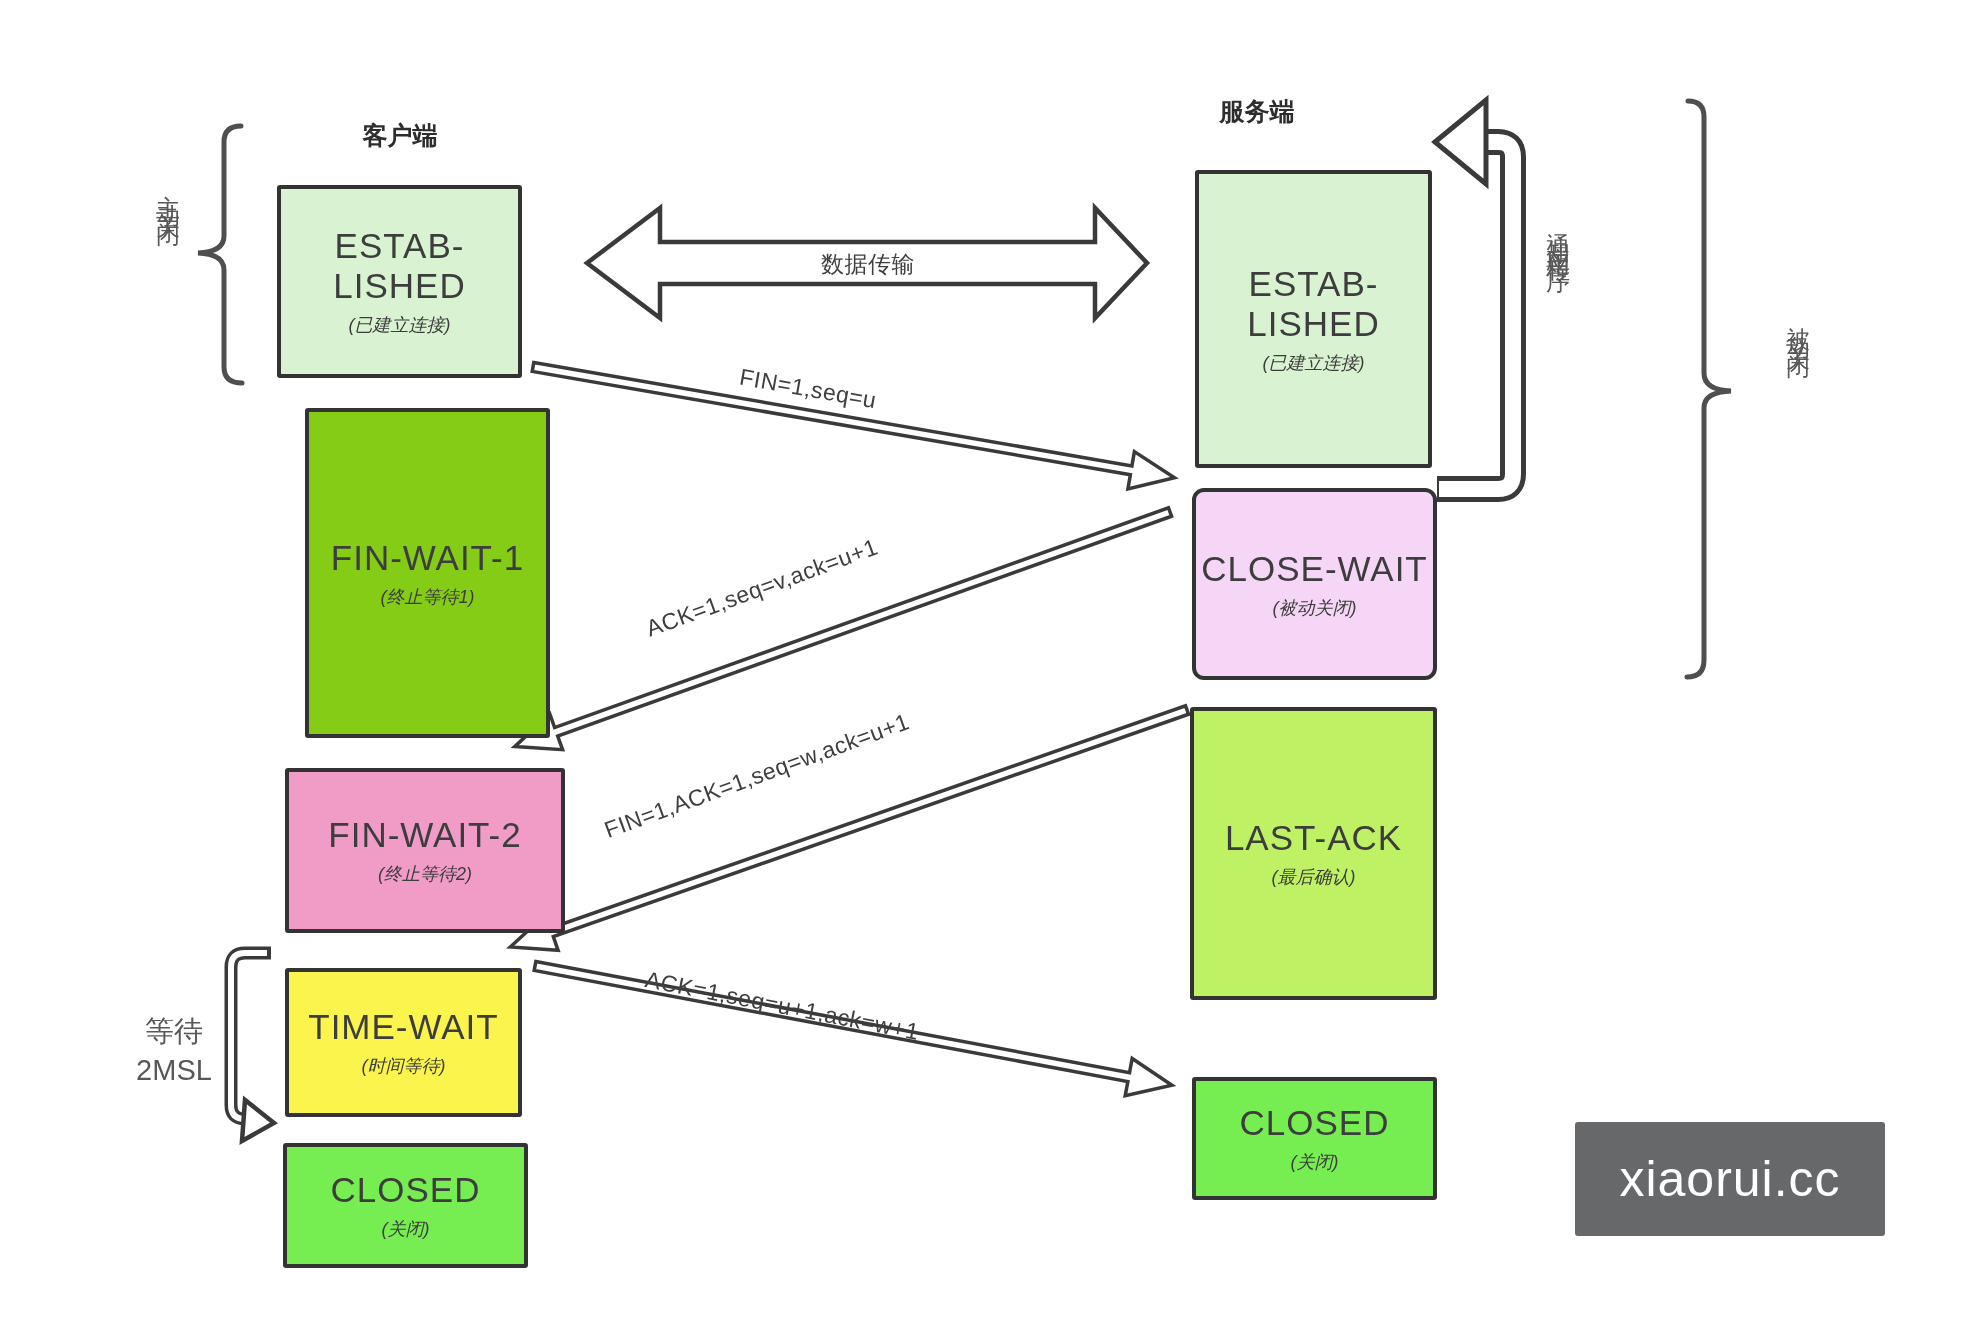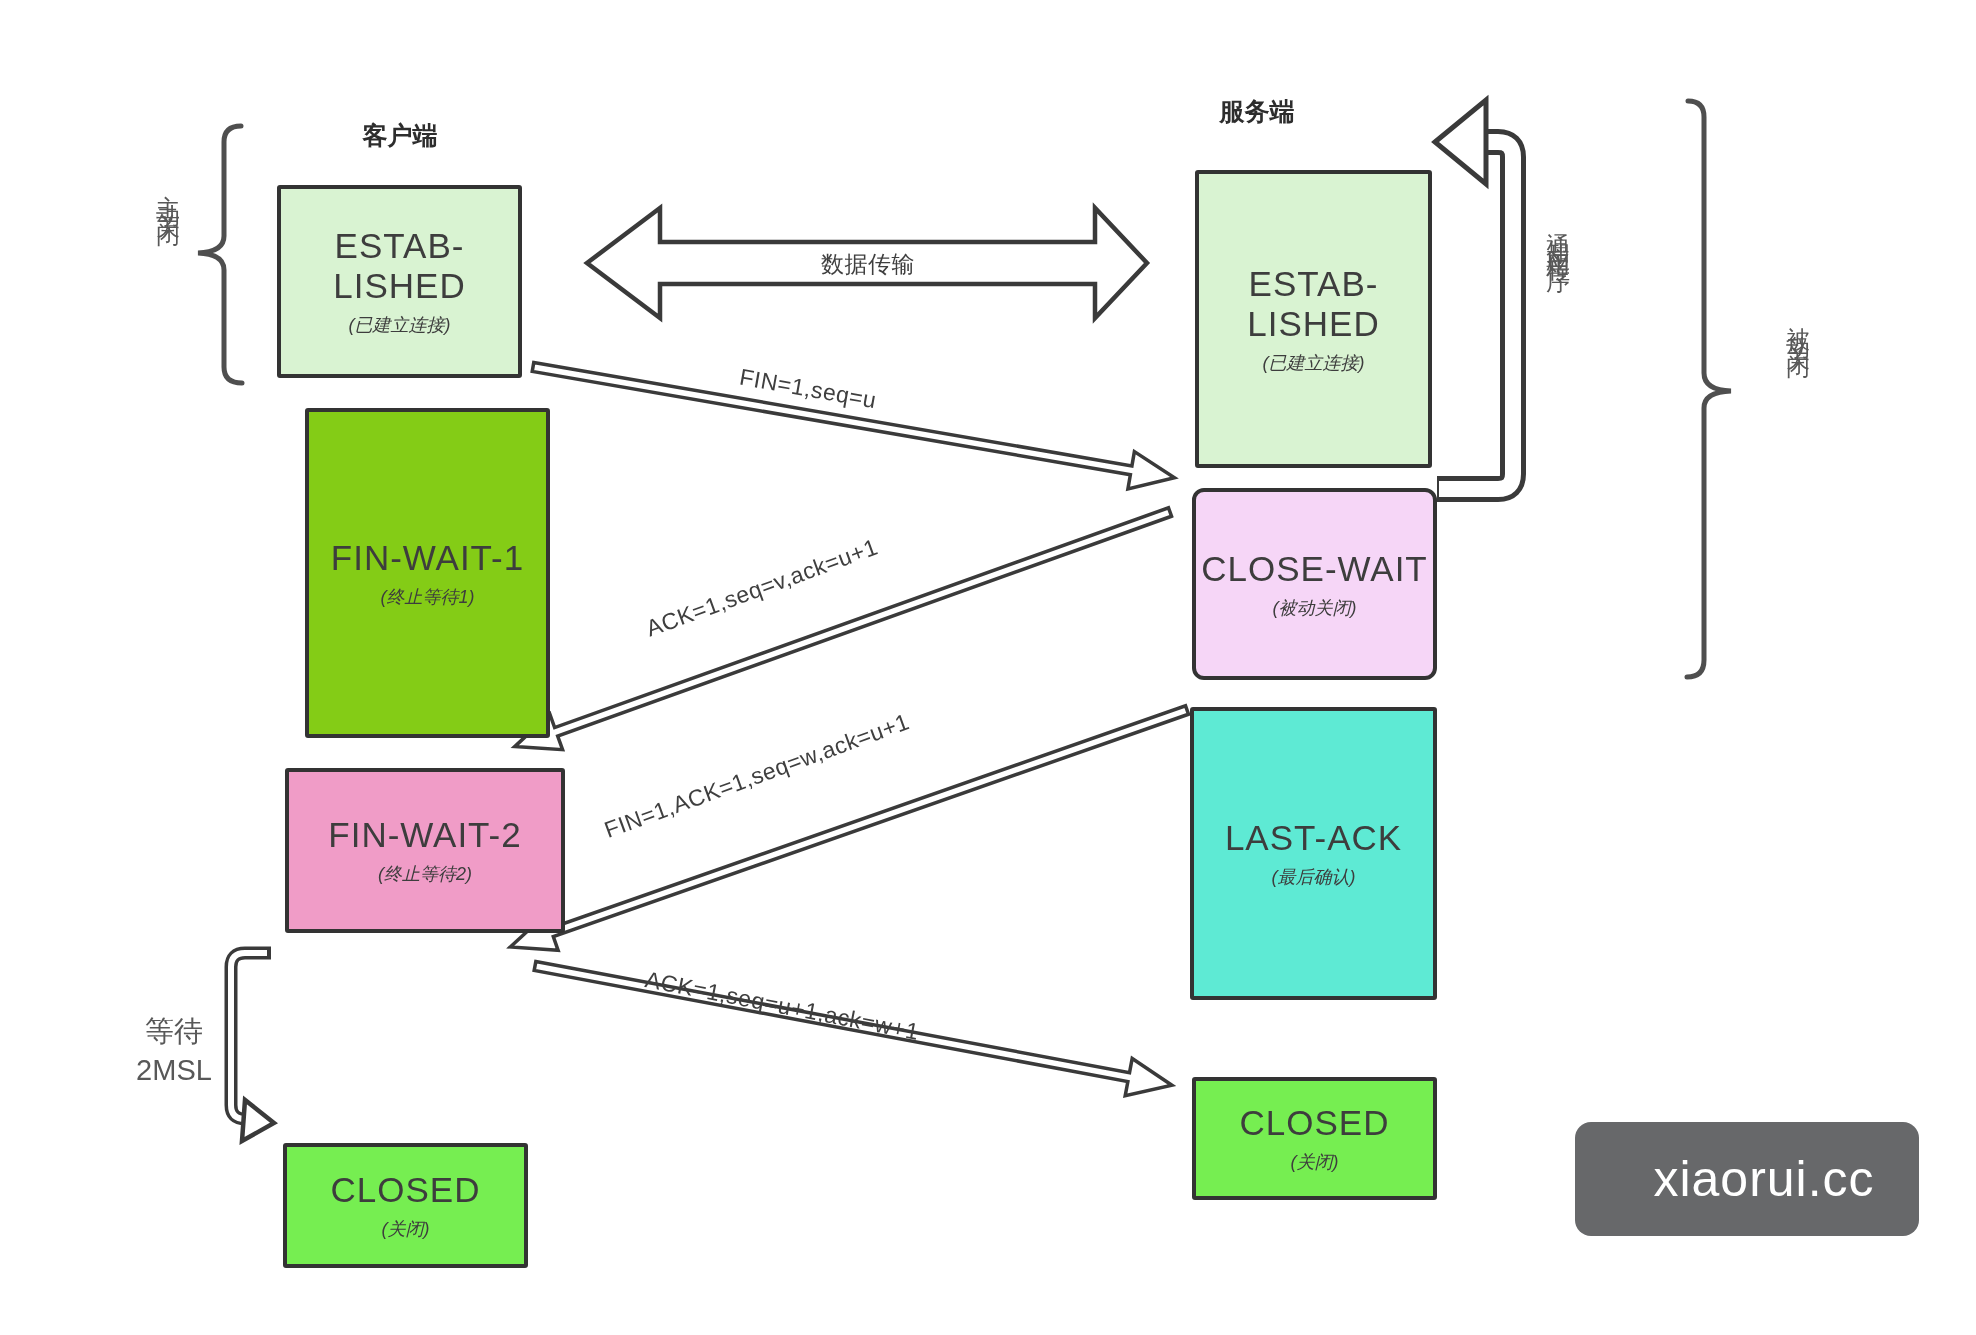"LAST-ACK" div.box { background: #5eead4 -> #bef264 }
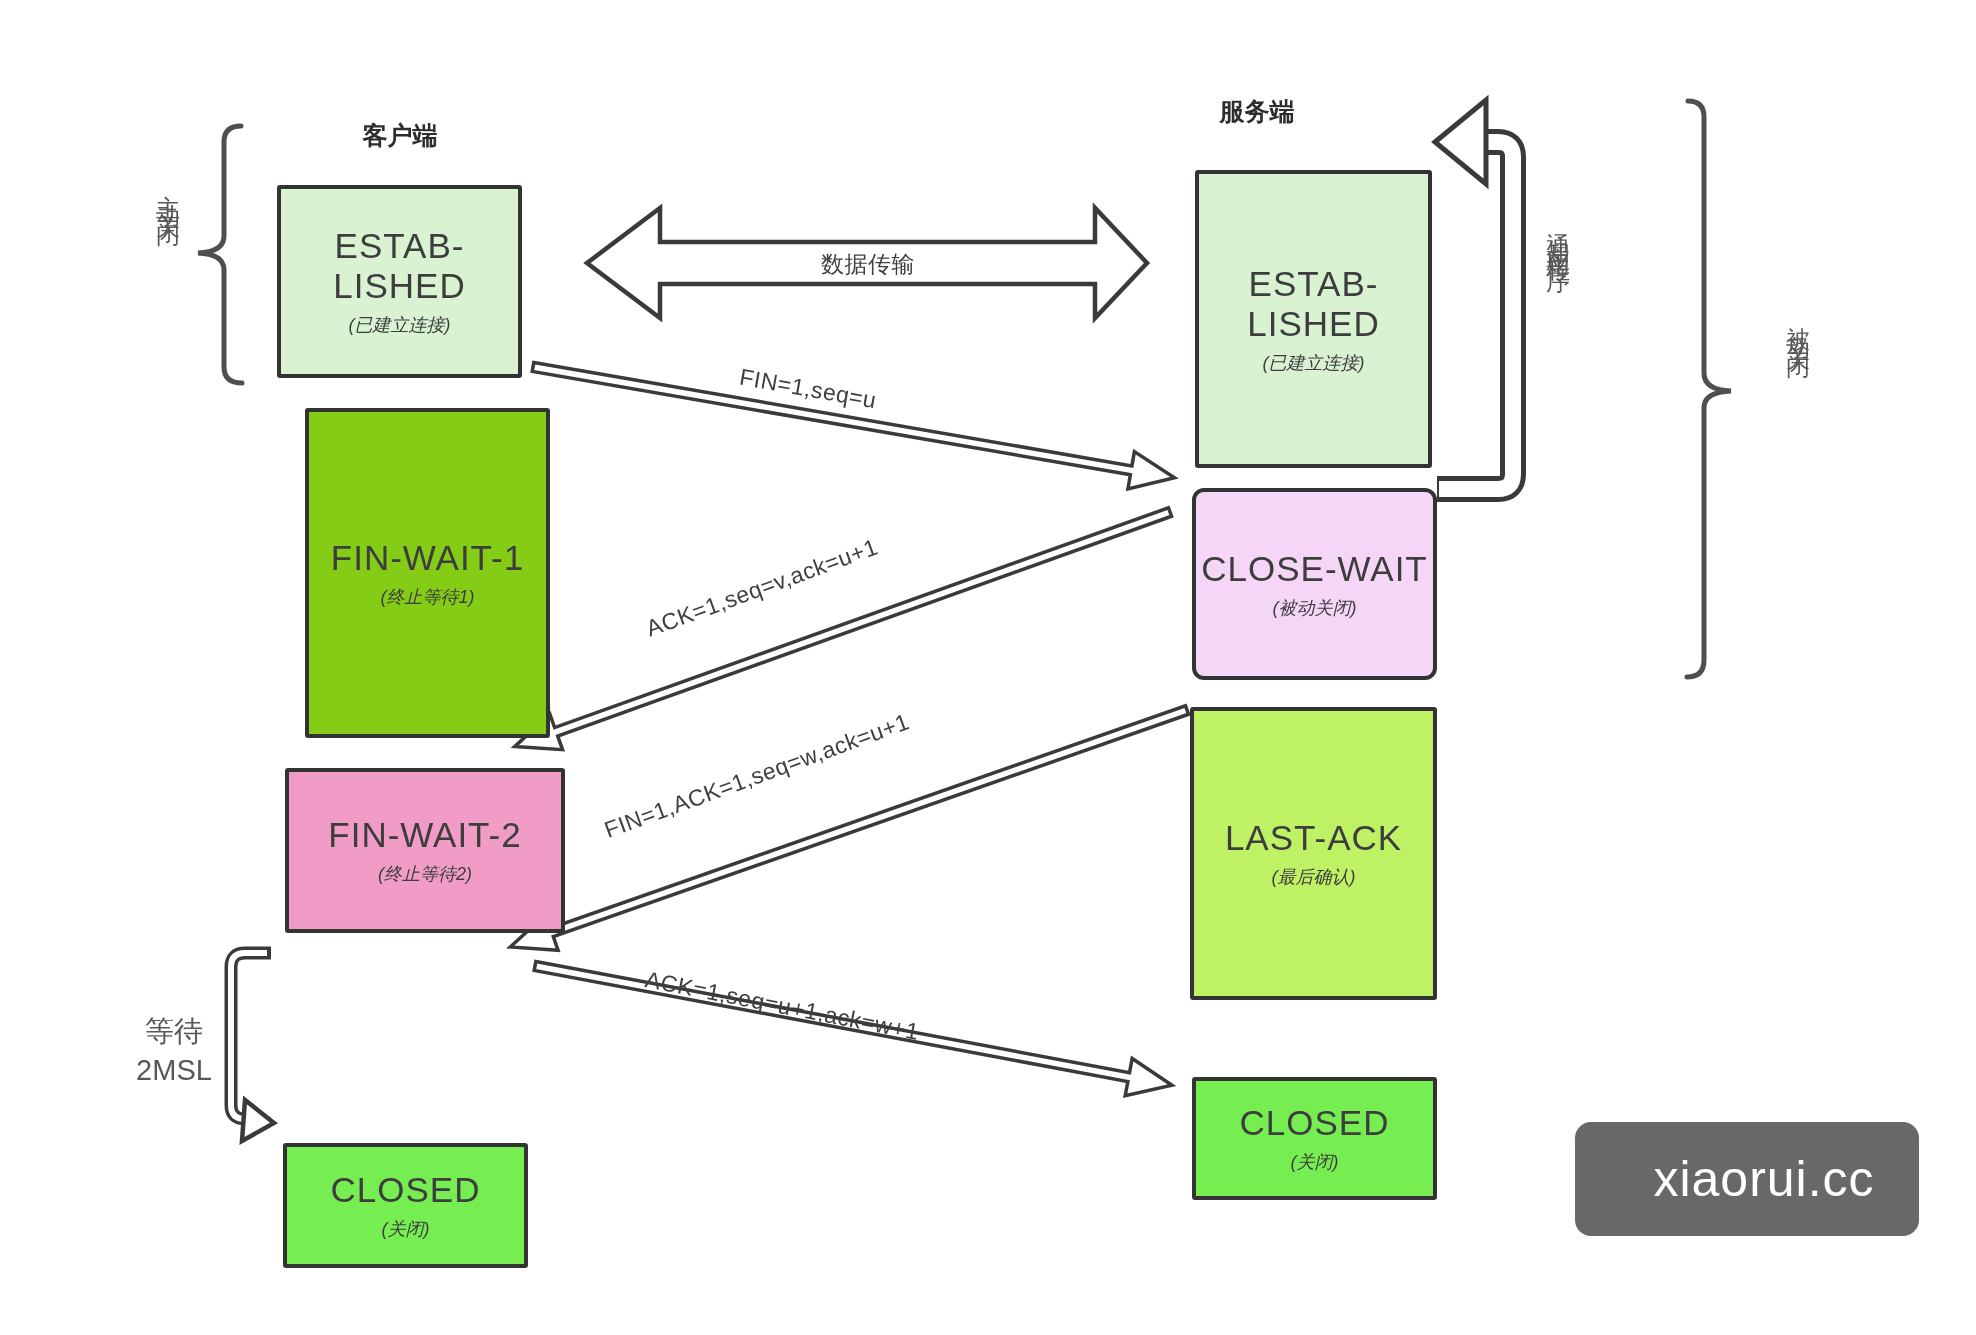"TIME-WAIT" div.box { html: none -> <div> <div>TIME-WAIT</div> <div>(时间等待)</div> </div> }
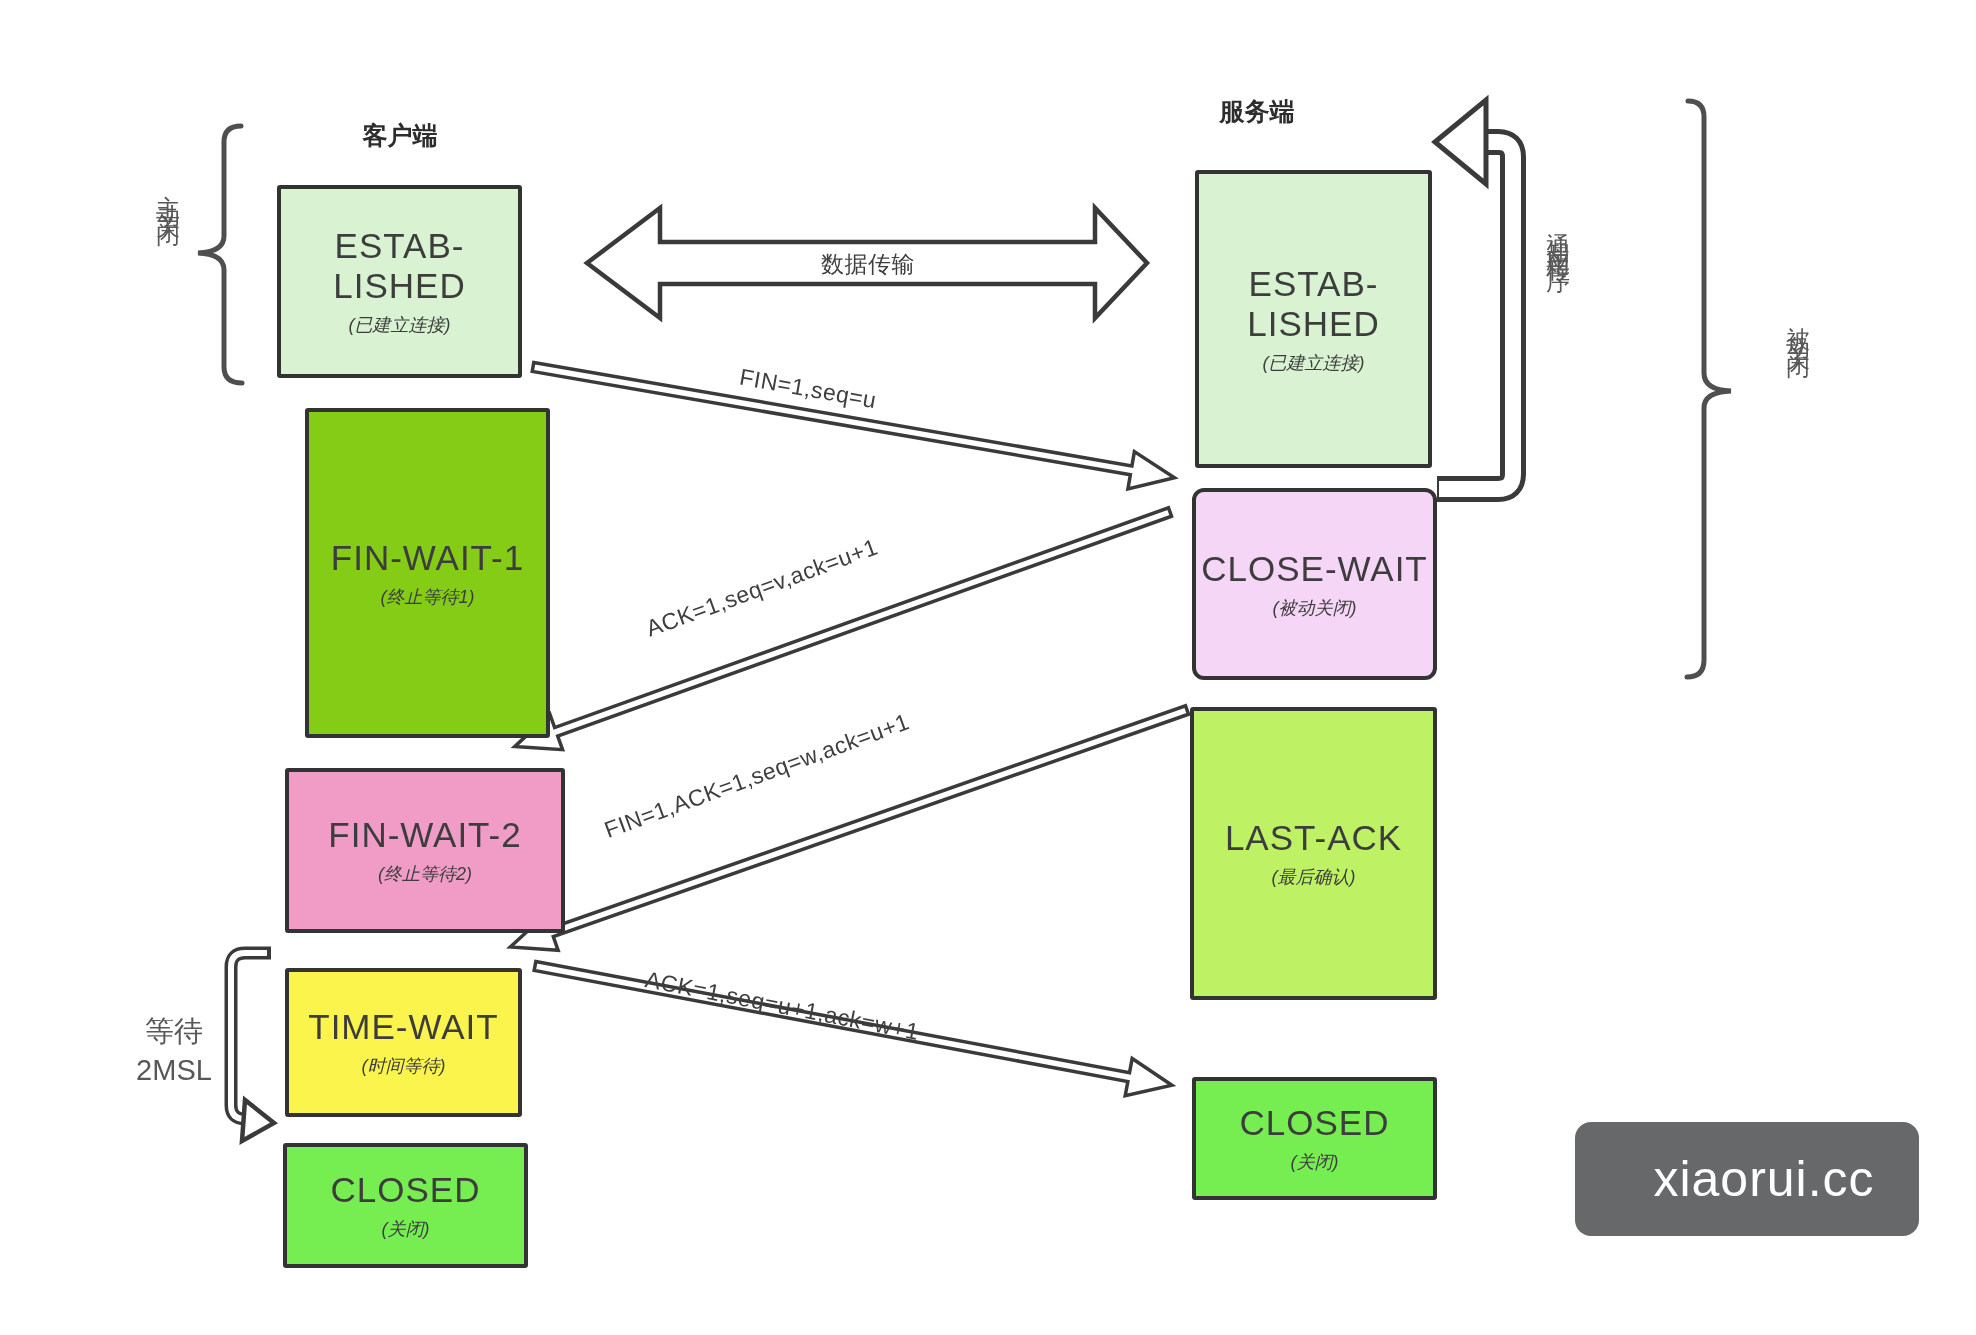"xiaorui.cc" #watermark { border-radius: 16px -> 3px; padding-left: 34px -> none }
